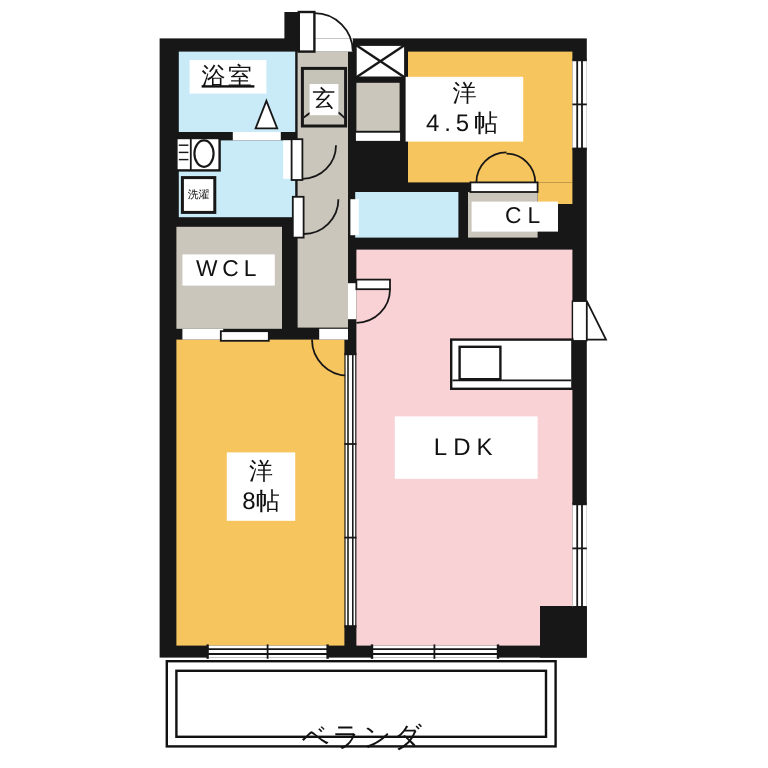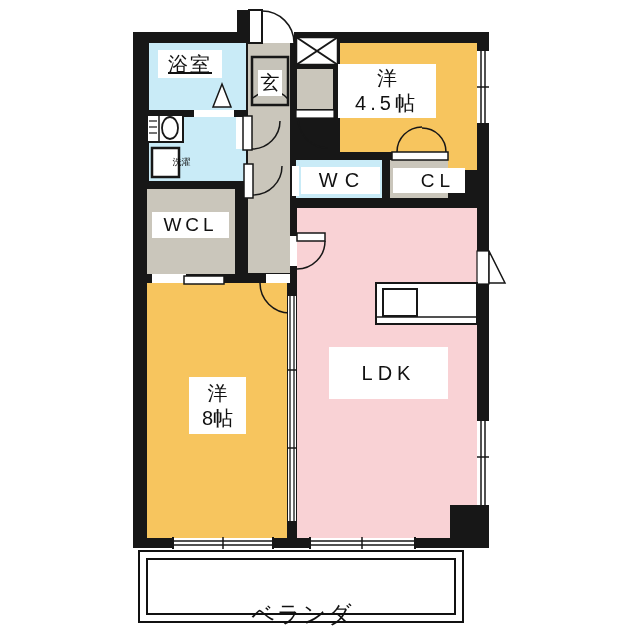"洗濯" div.abs { left: 170px -> 154px }
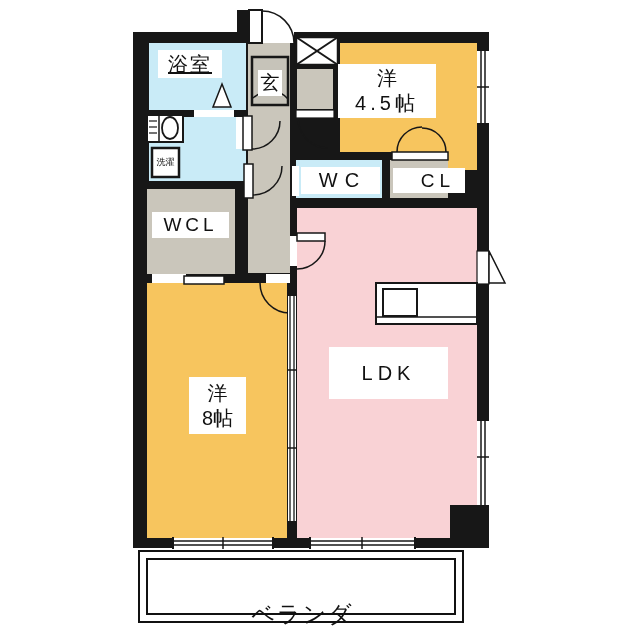"WC" div.abs { html: <div> <span>WC</span> </div> -> none }
